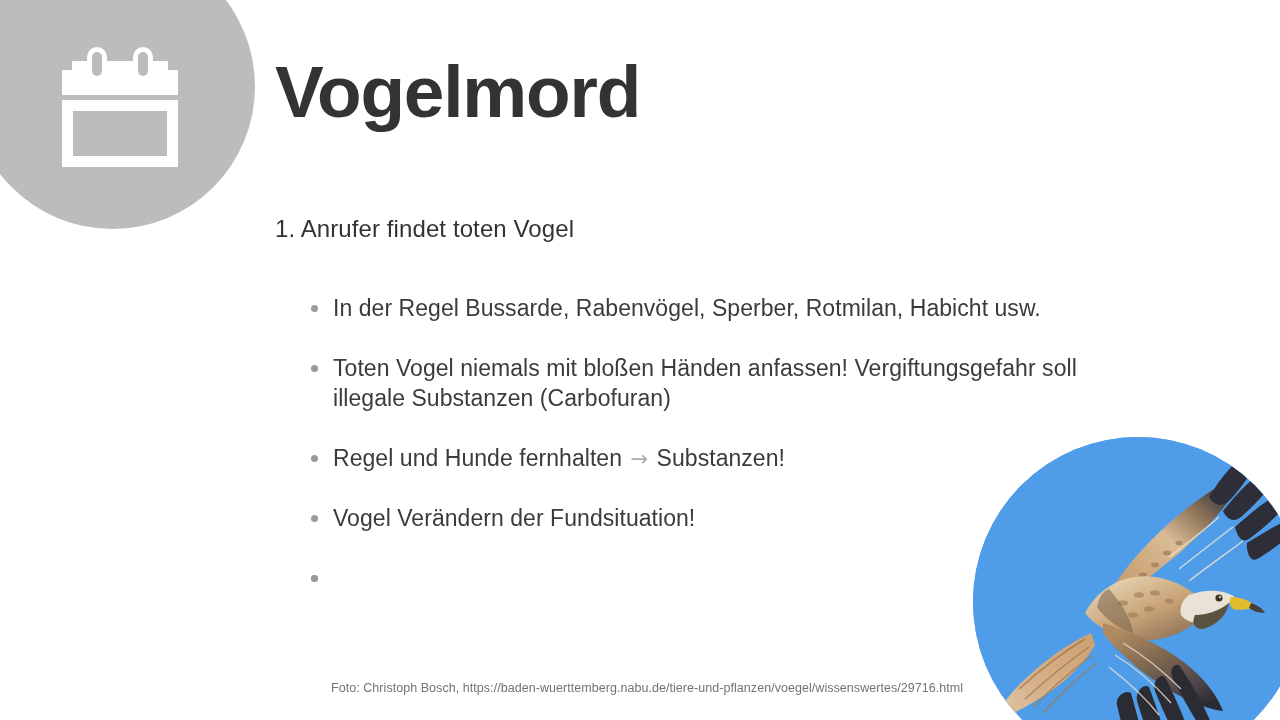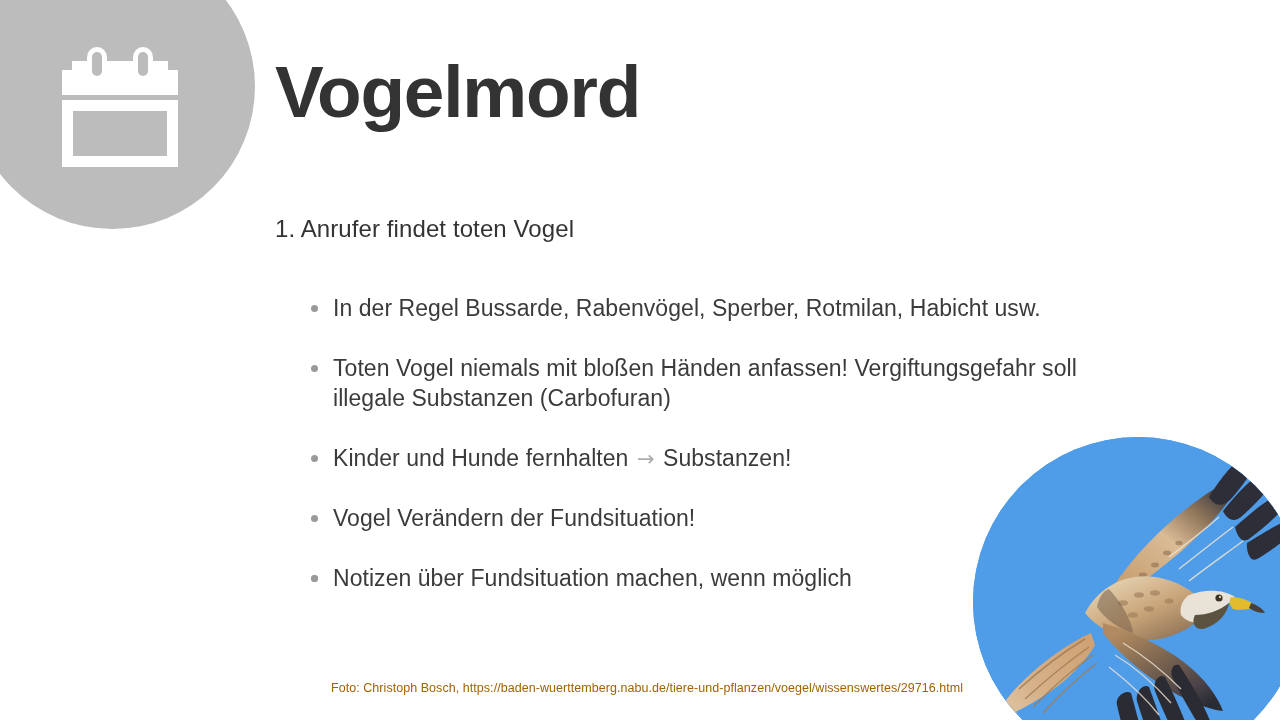"Kinder und Hunde fernhalten" span { text: Kinder -> Regel }
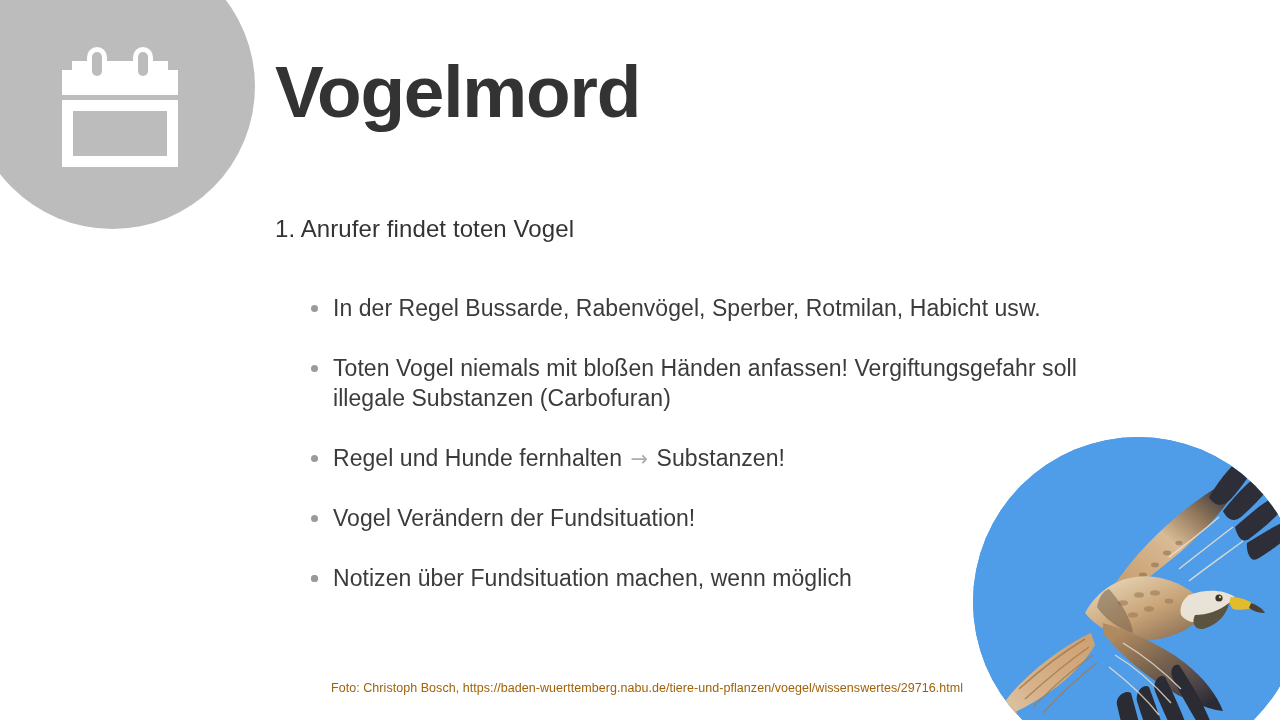"Notizen über Fundsituation machen, wenn" span { html: <span>Notizen über Fundsituation machen, wenn möglich</span> -> none }
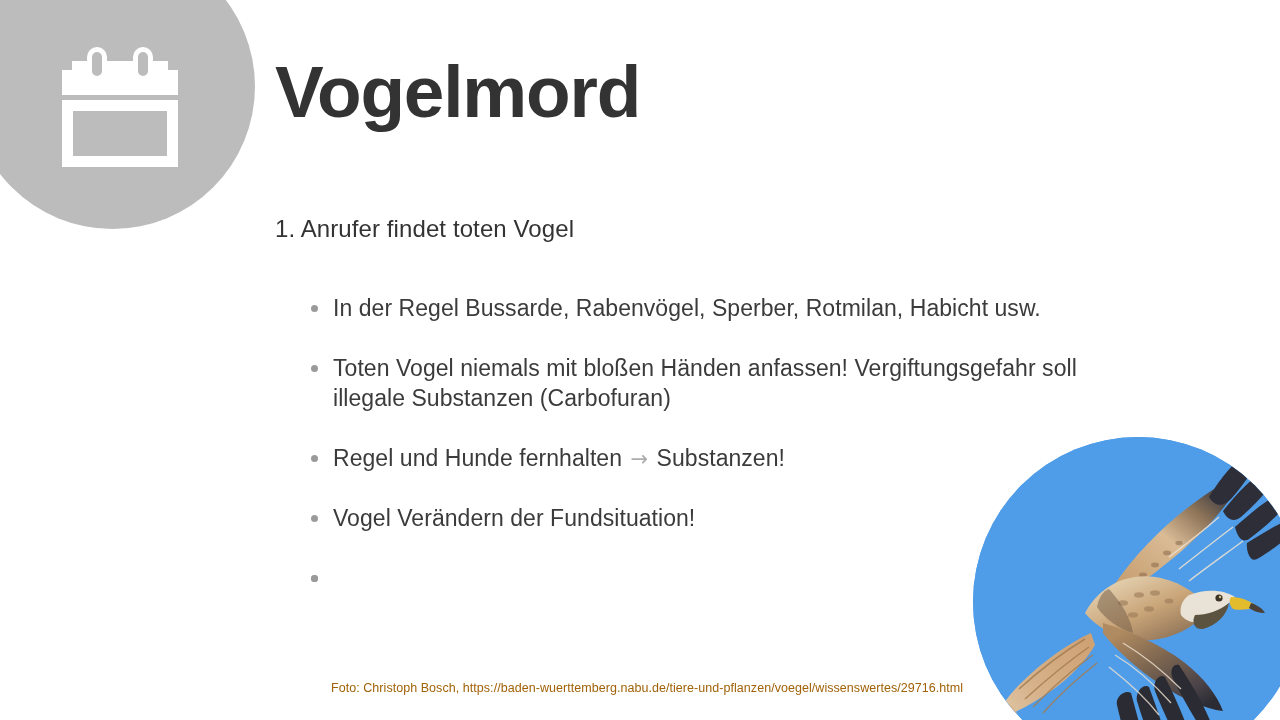"Foto: Christoph Bosch," .photo-credit { color: #a16207 -> #737373 }
